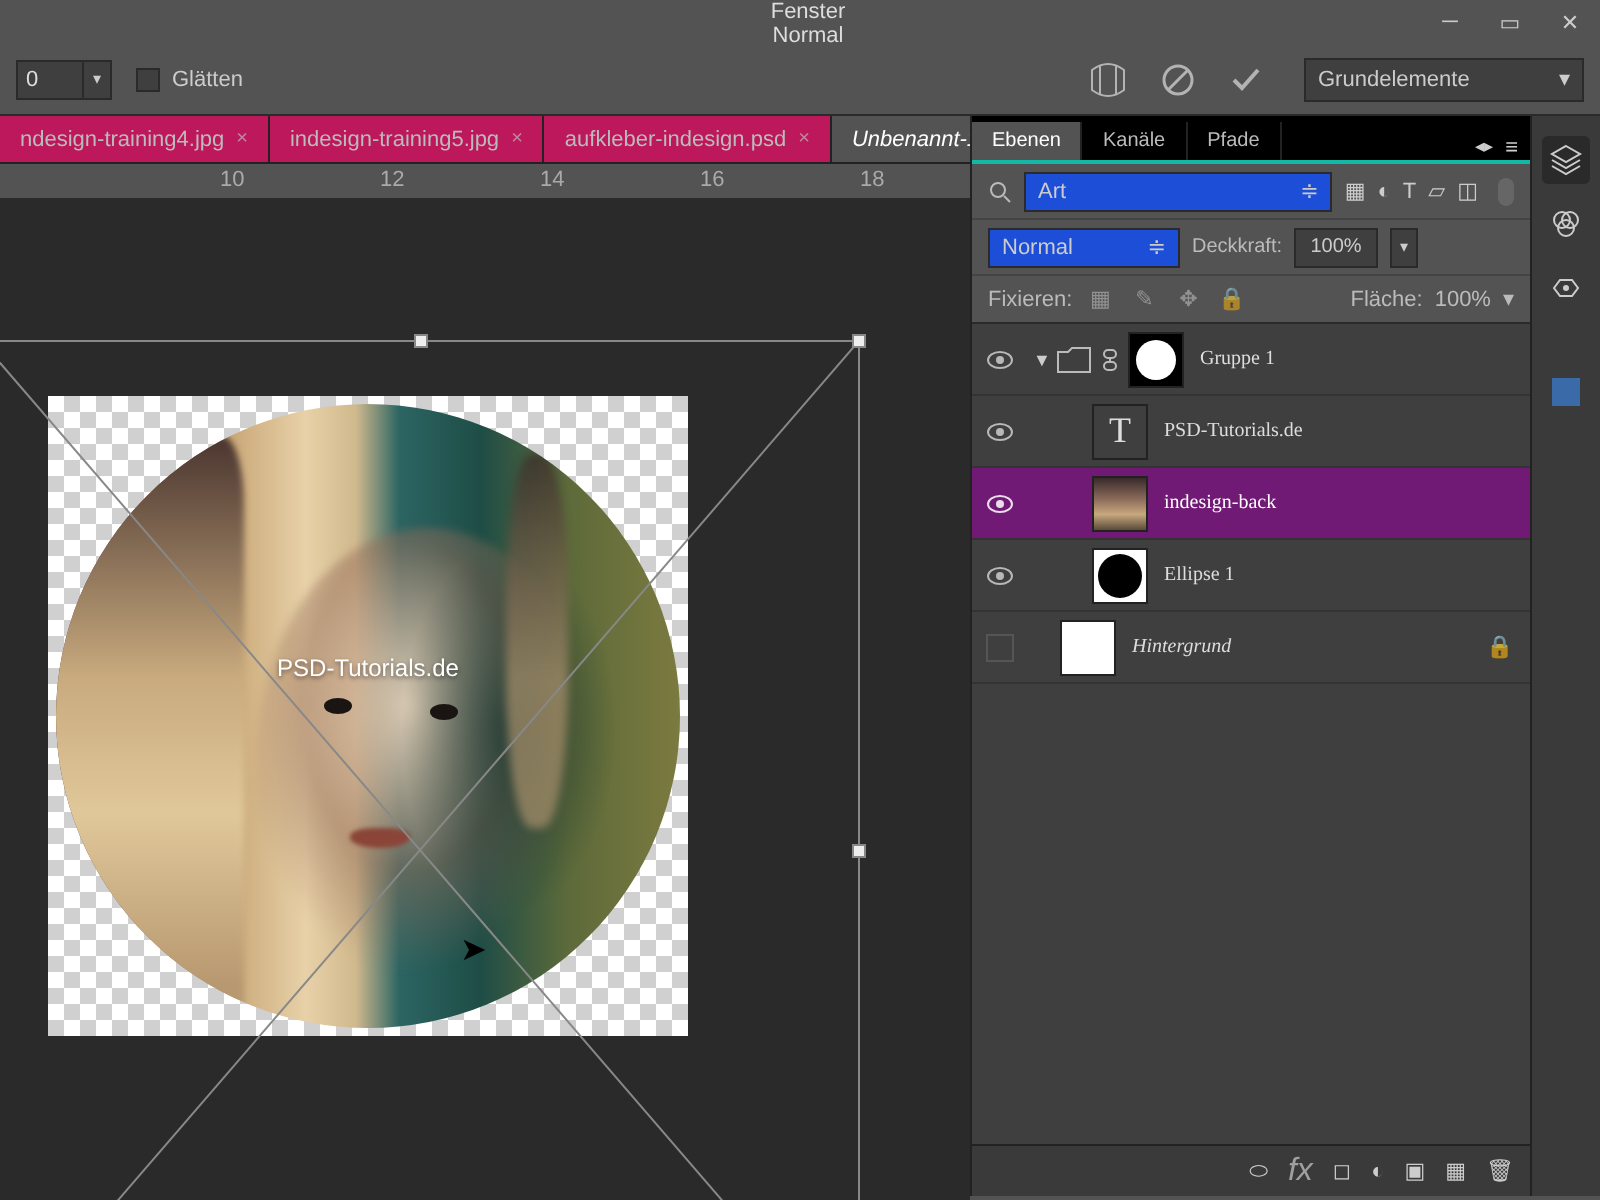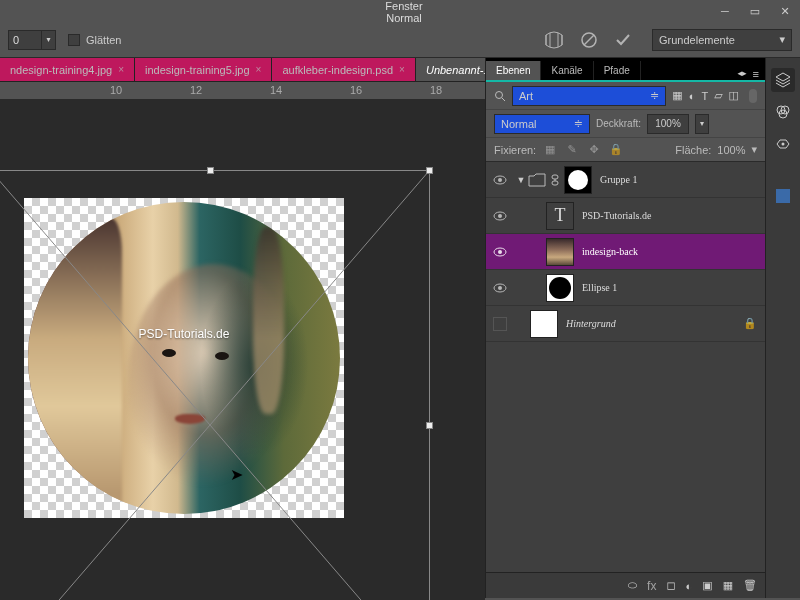"fx" .panel-footer .fi { font-size: 12px -> 16px; font-style: none -> italic }
